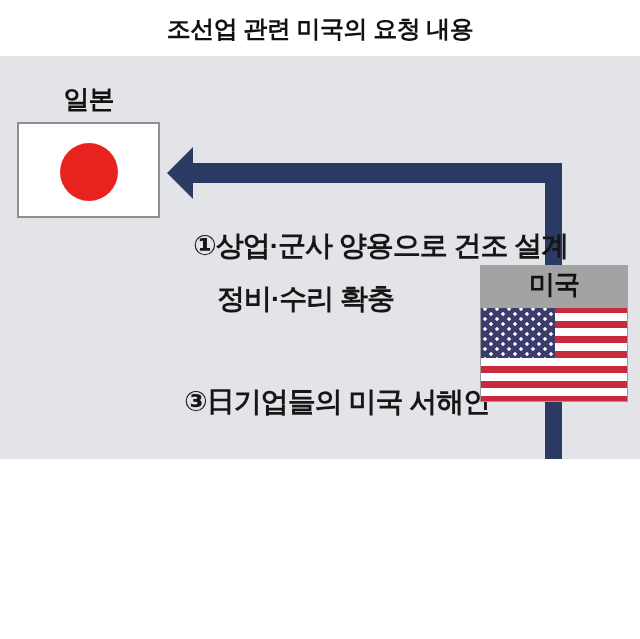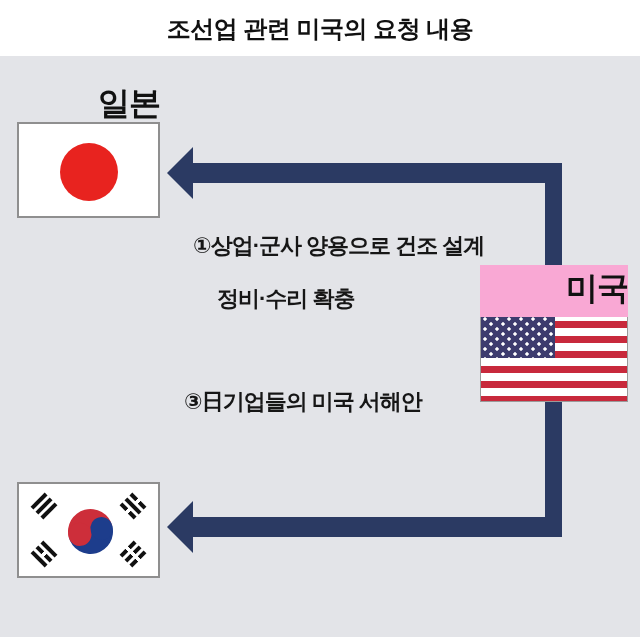"조선업 관련 미국의 요청 내용" #canvas { height: 637px -> 459px }
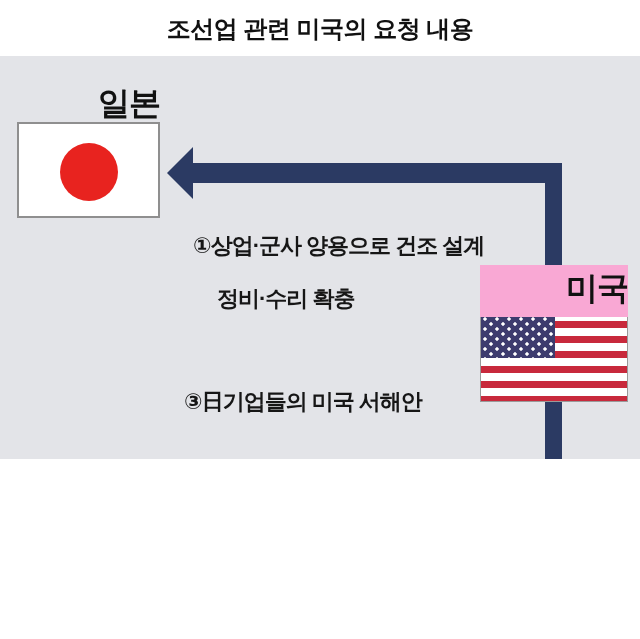"일본" .country-label { font-size: 32px -> 26px; text-align: right -> center }
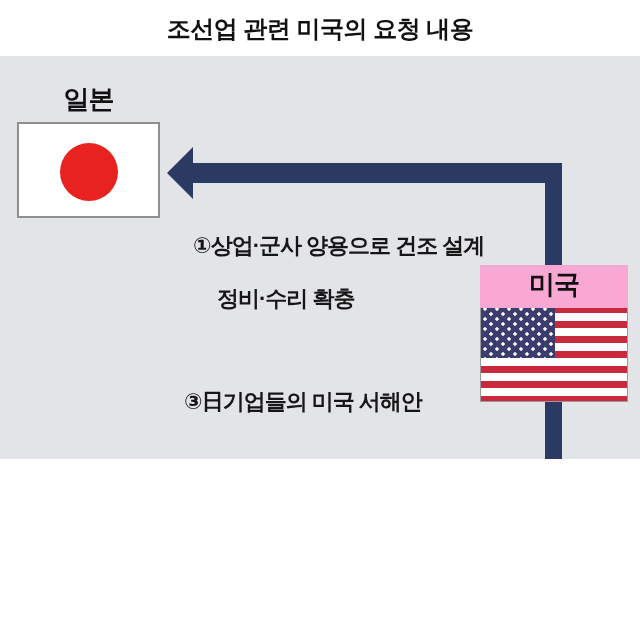"①상업·군사 양용으로 건조 설계" .request { font-size: 22px -> 28px }
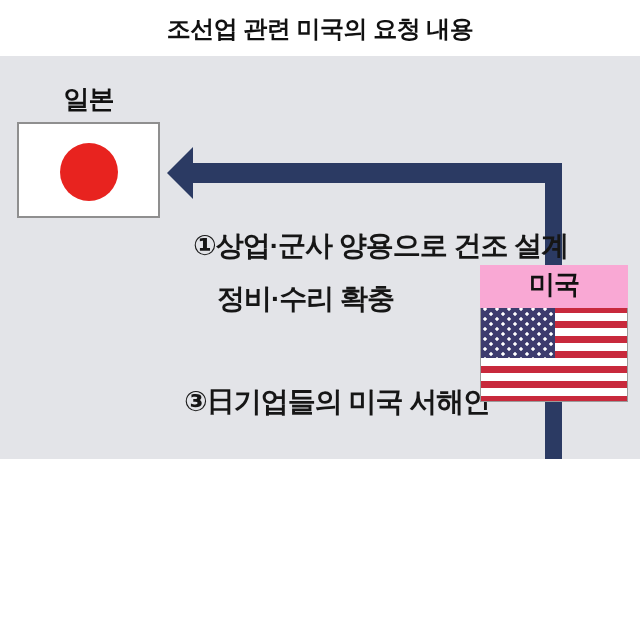"미국" .lbl-usa { background: #f9a8d4 -> #a3a3a3 }
